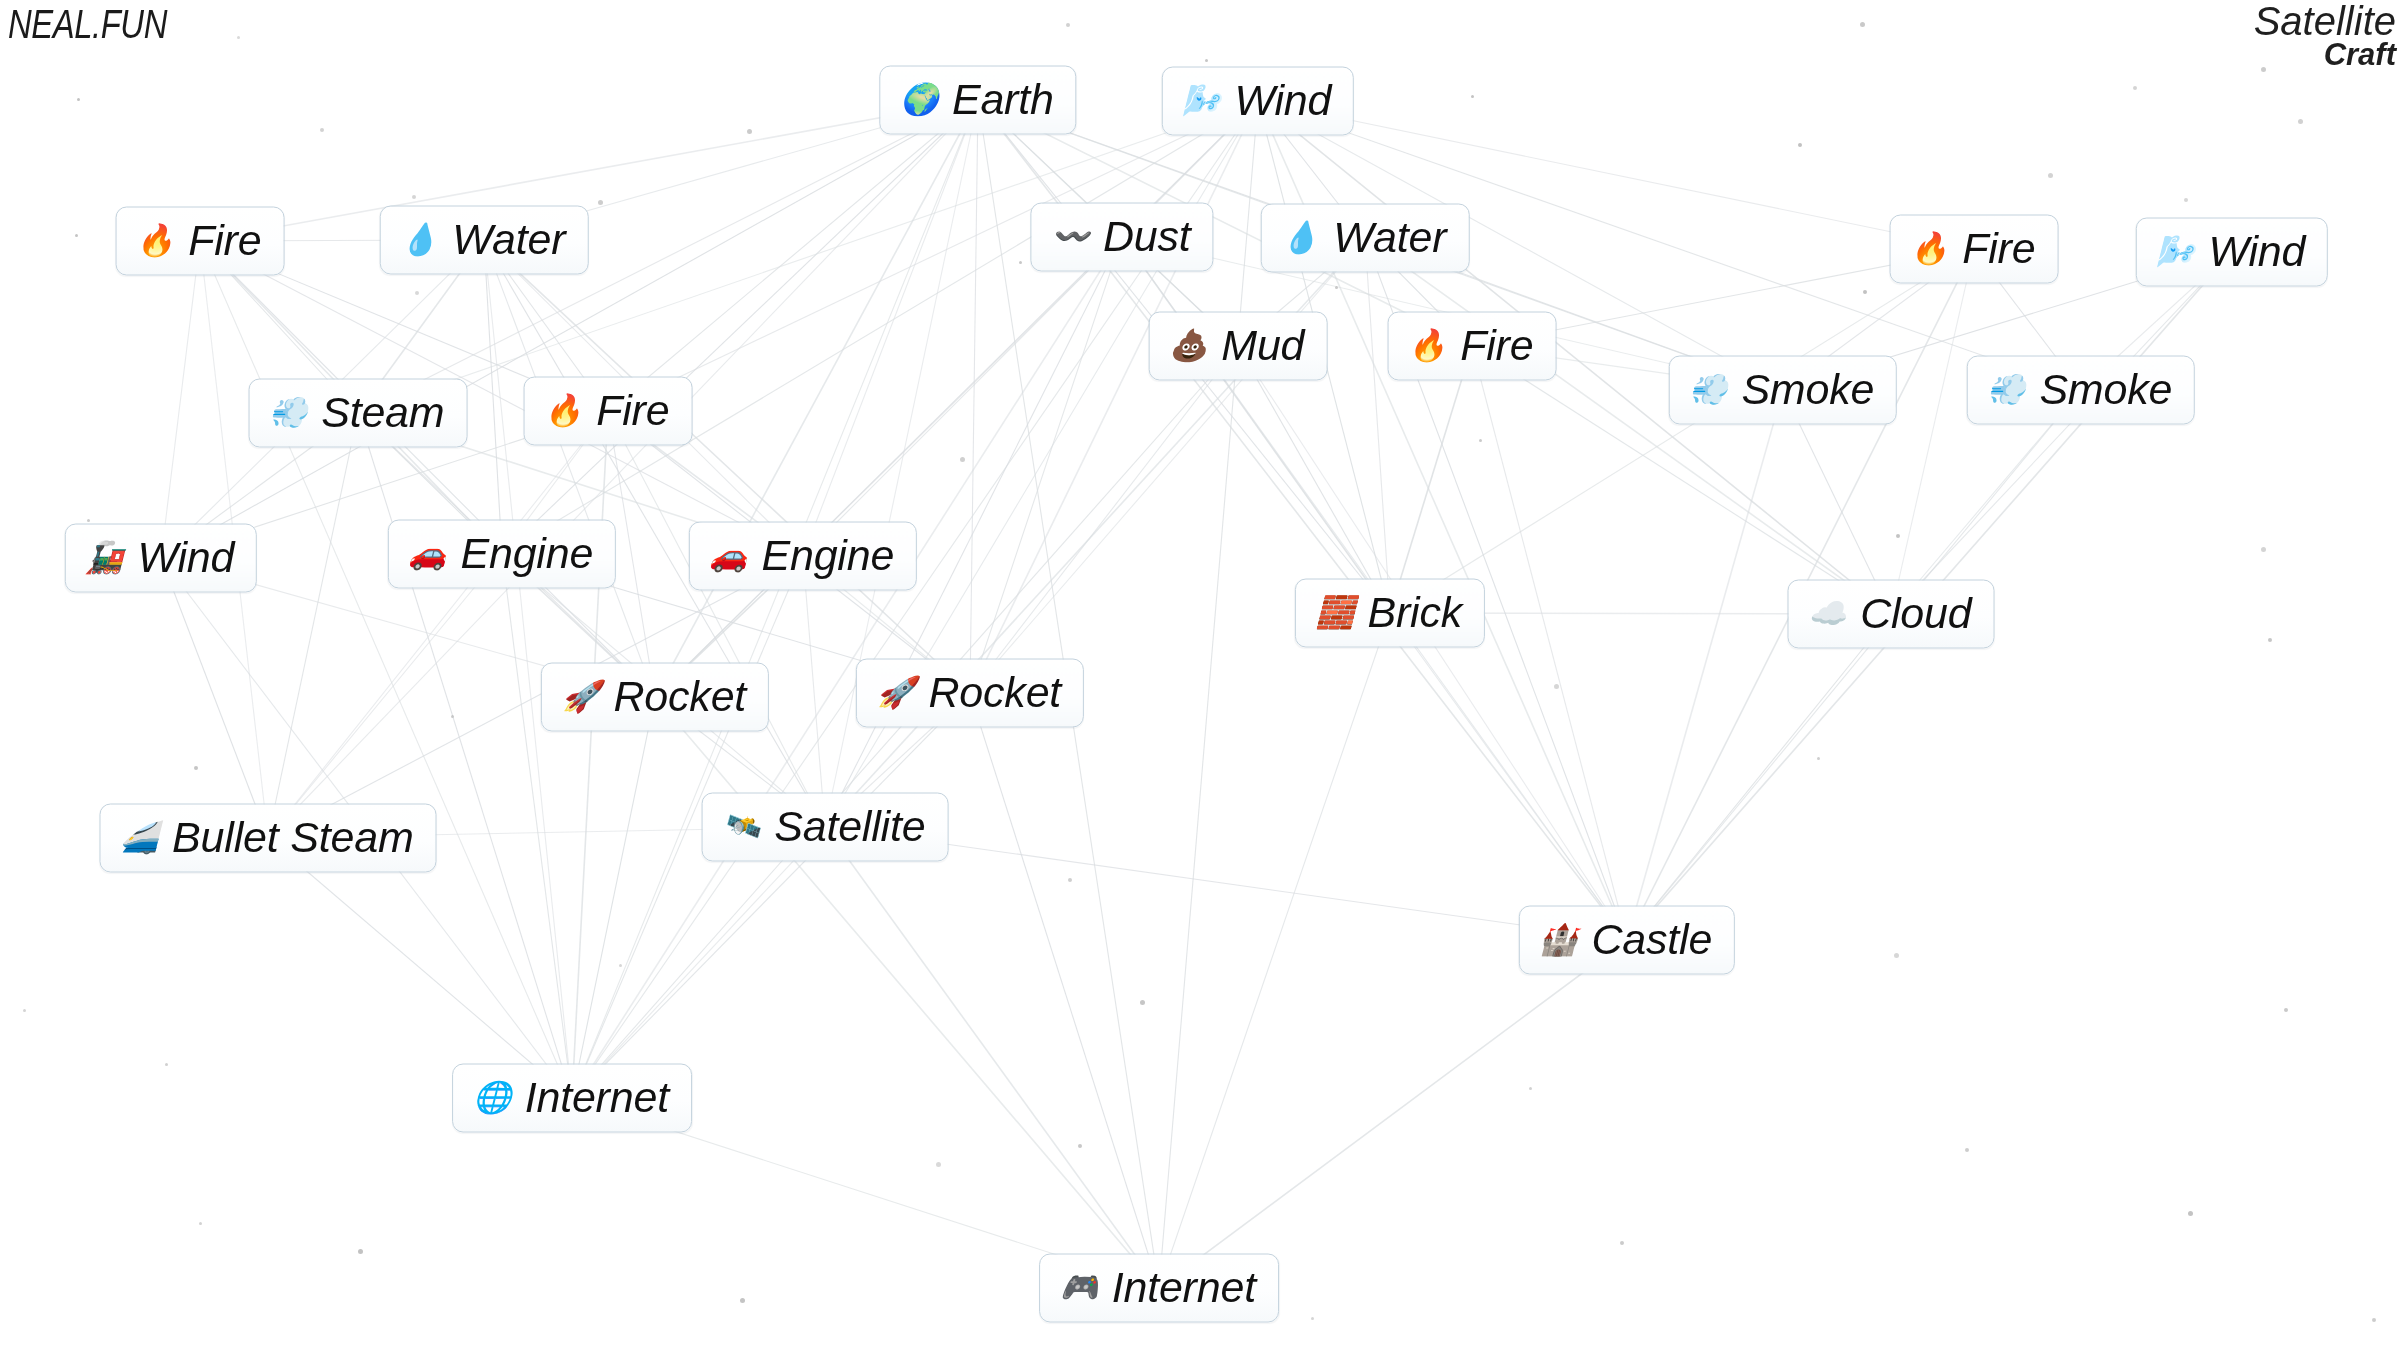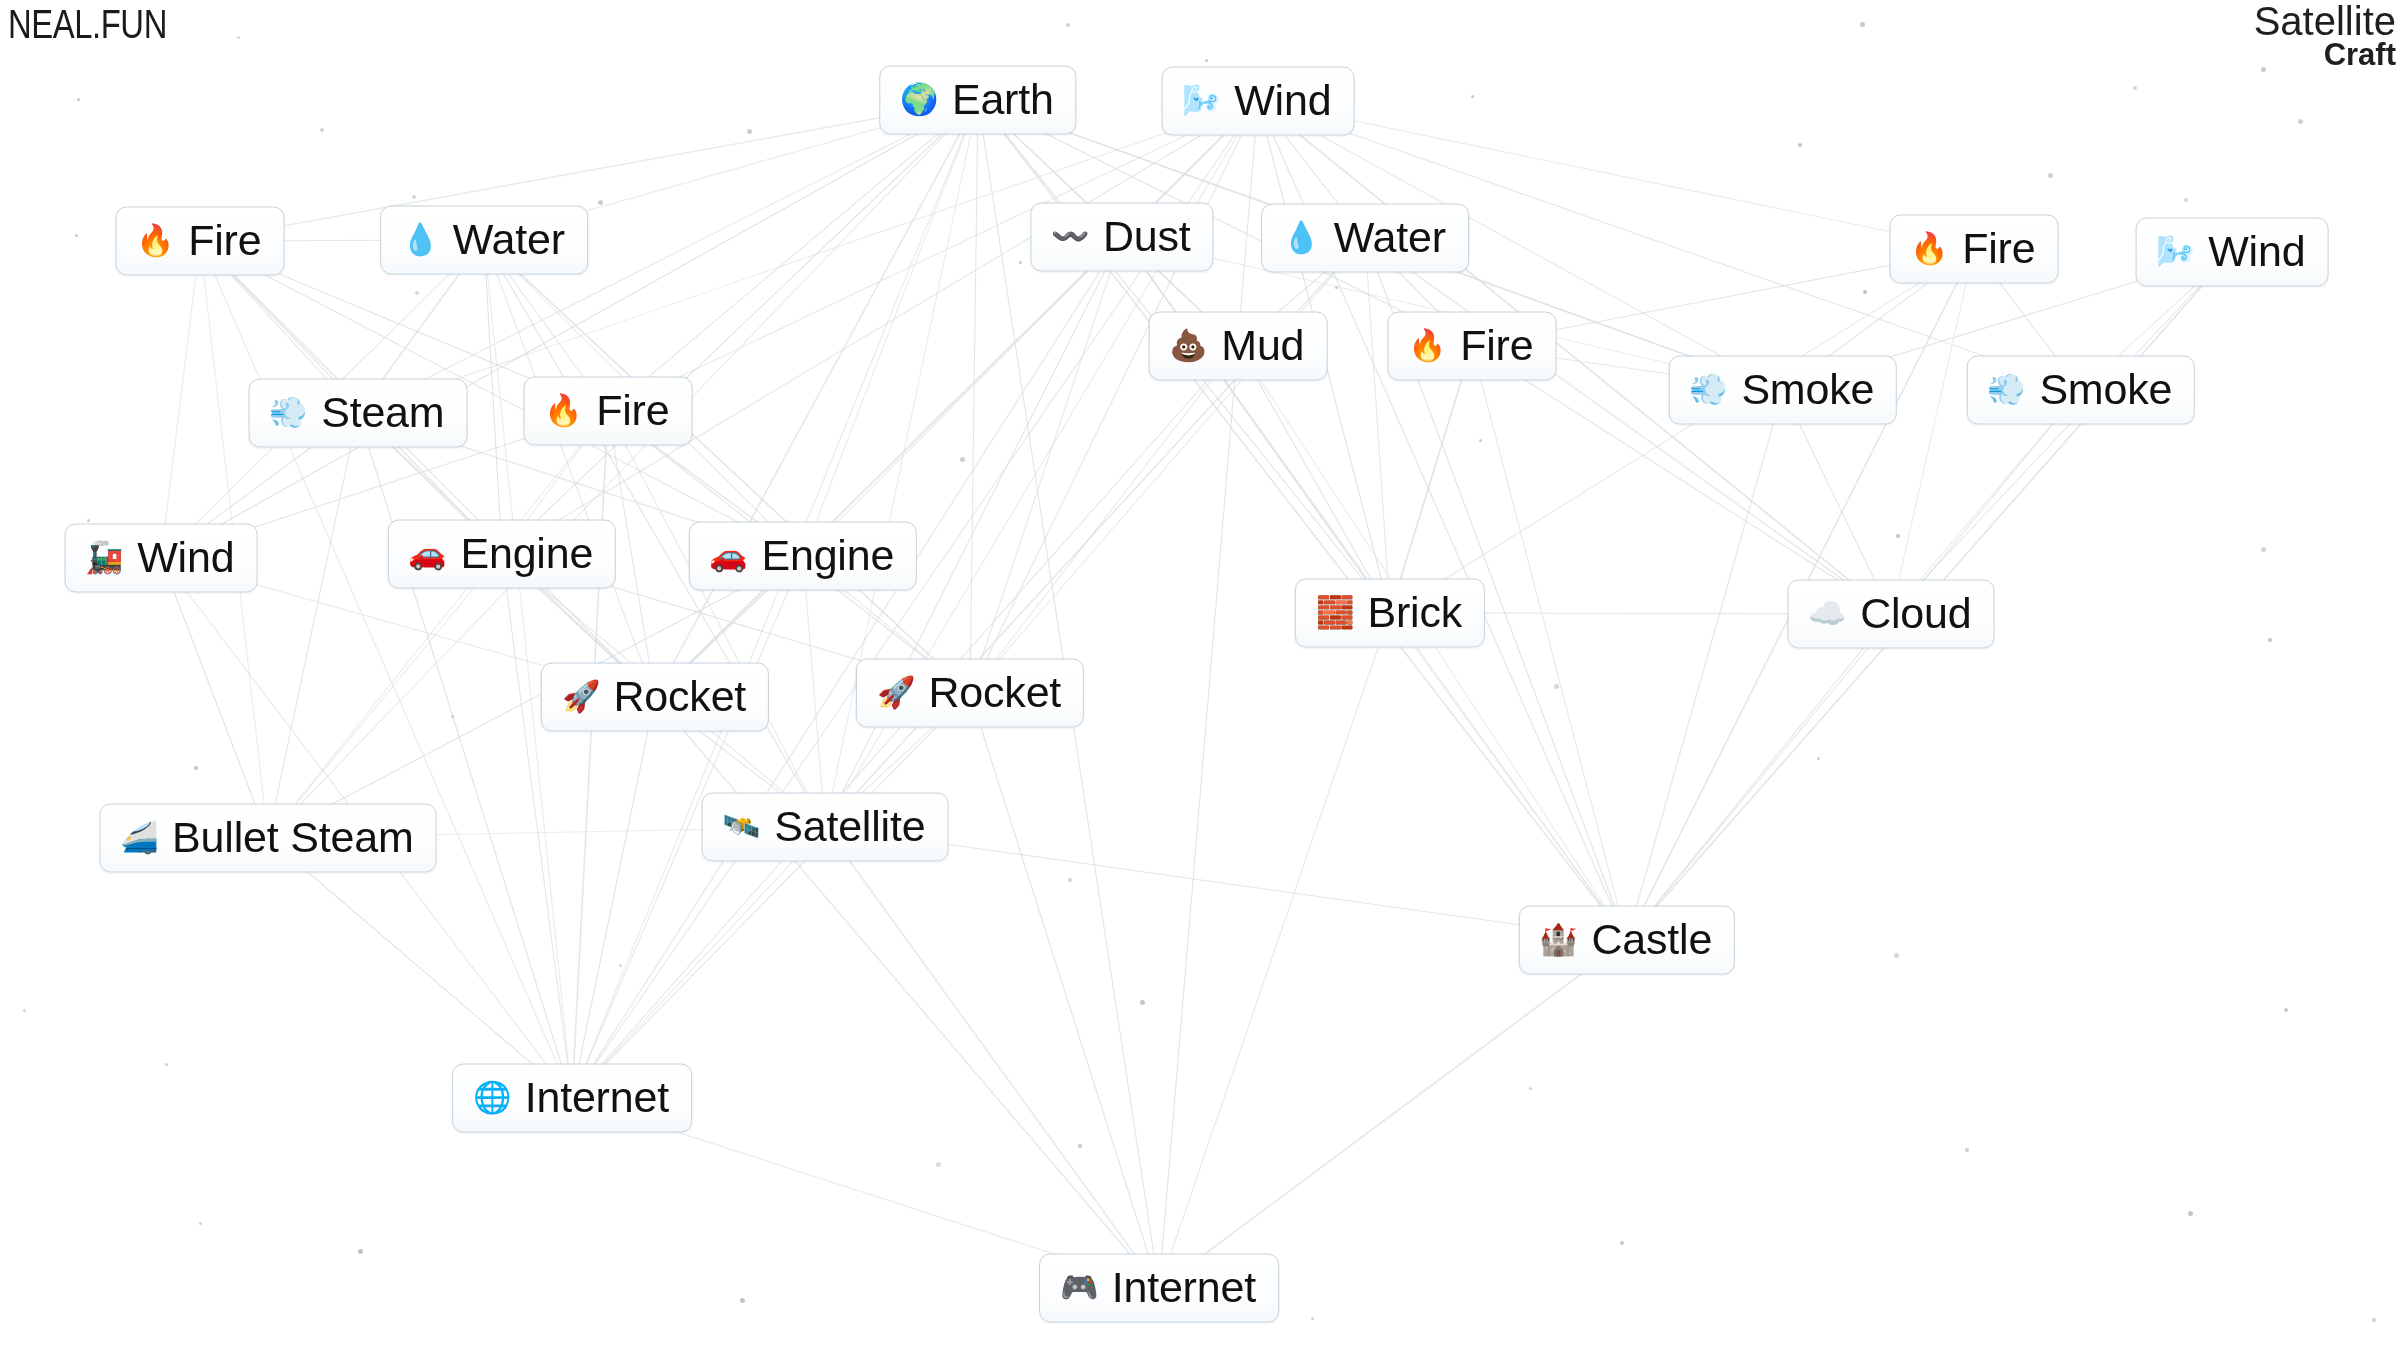"NEAL.FUN" #app { font-style: none -> italic }
